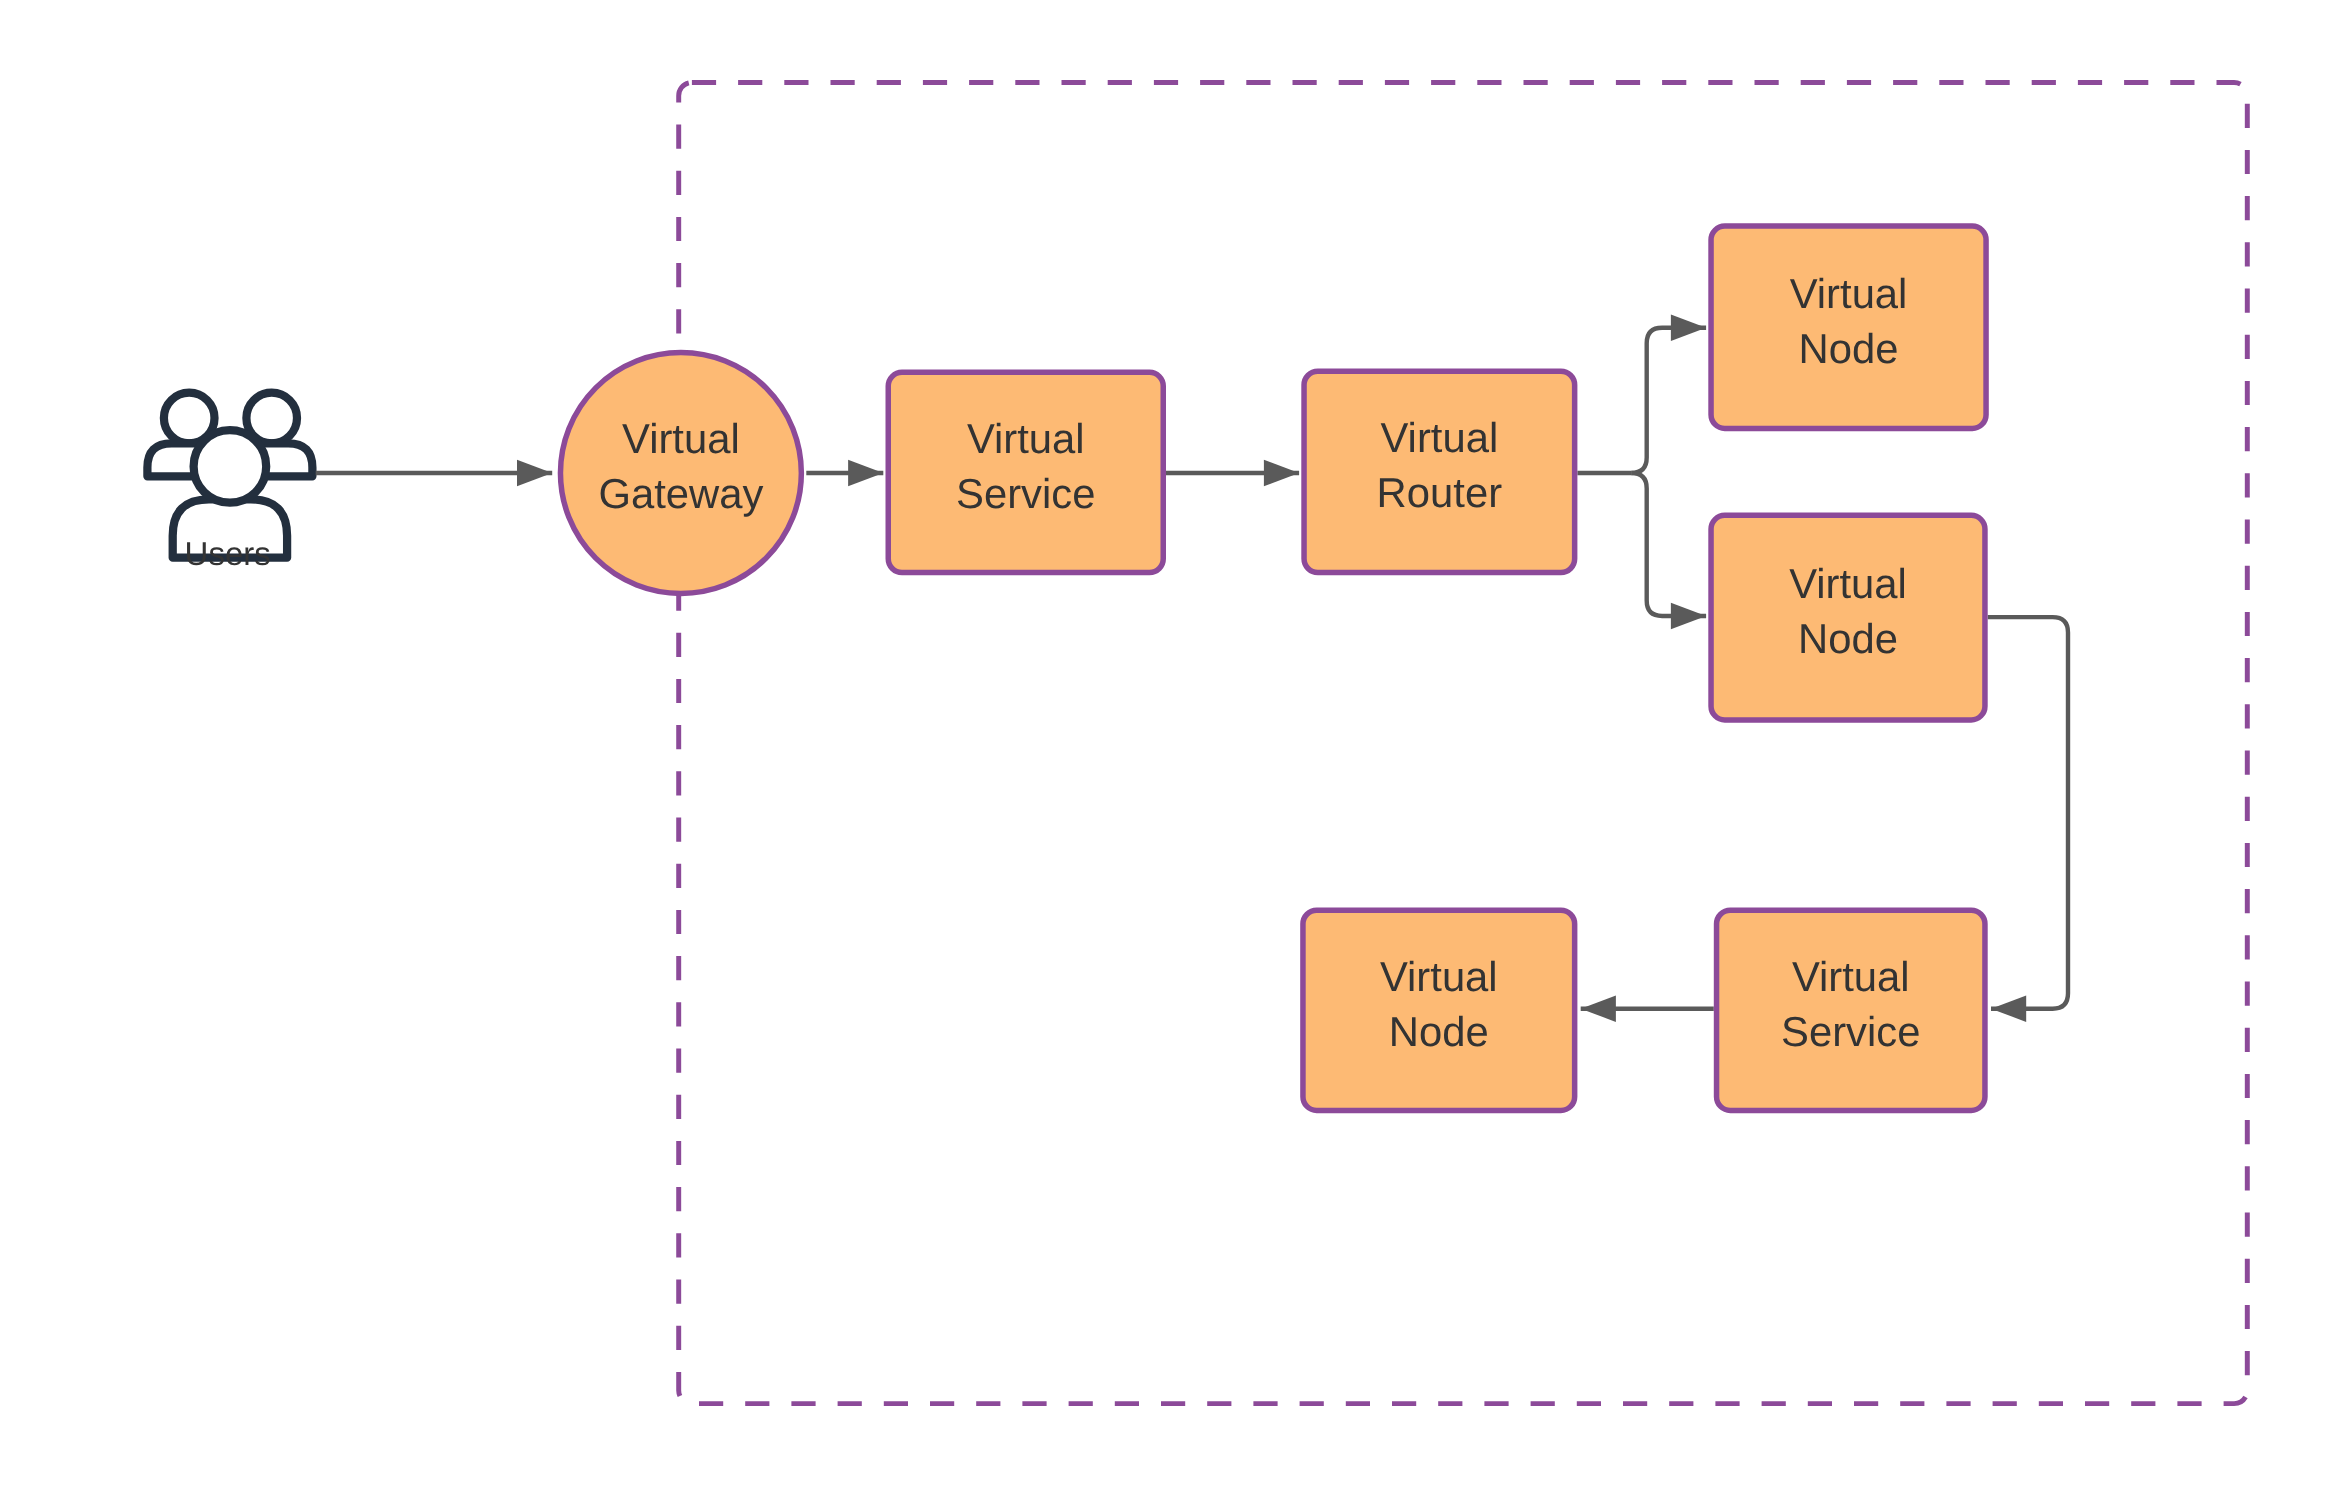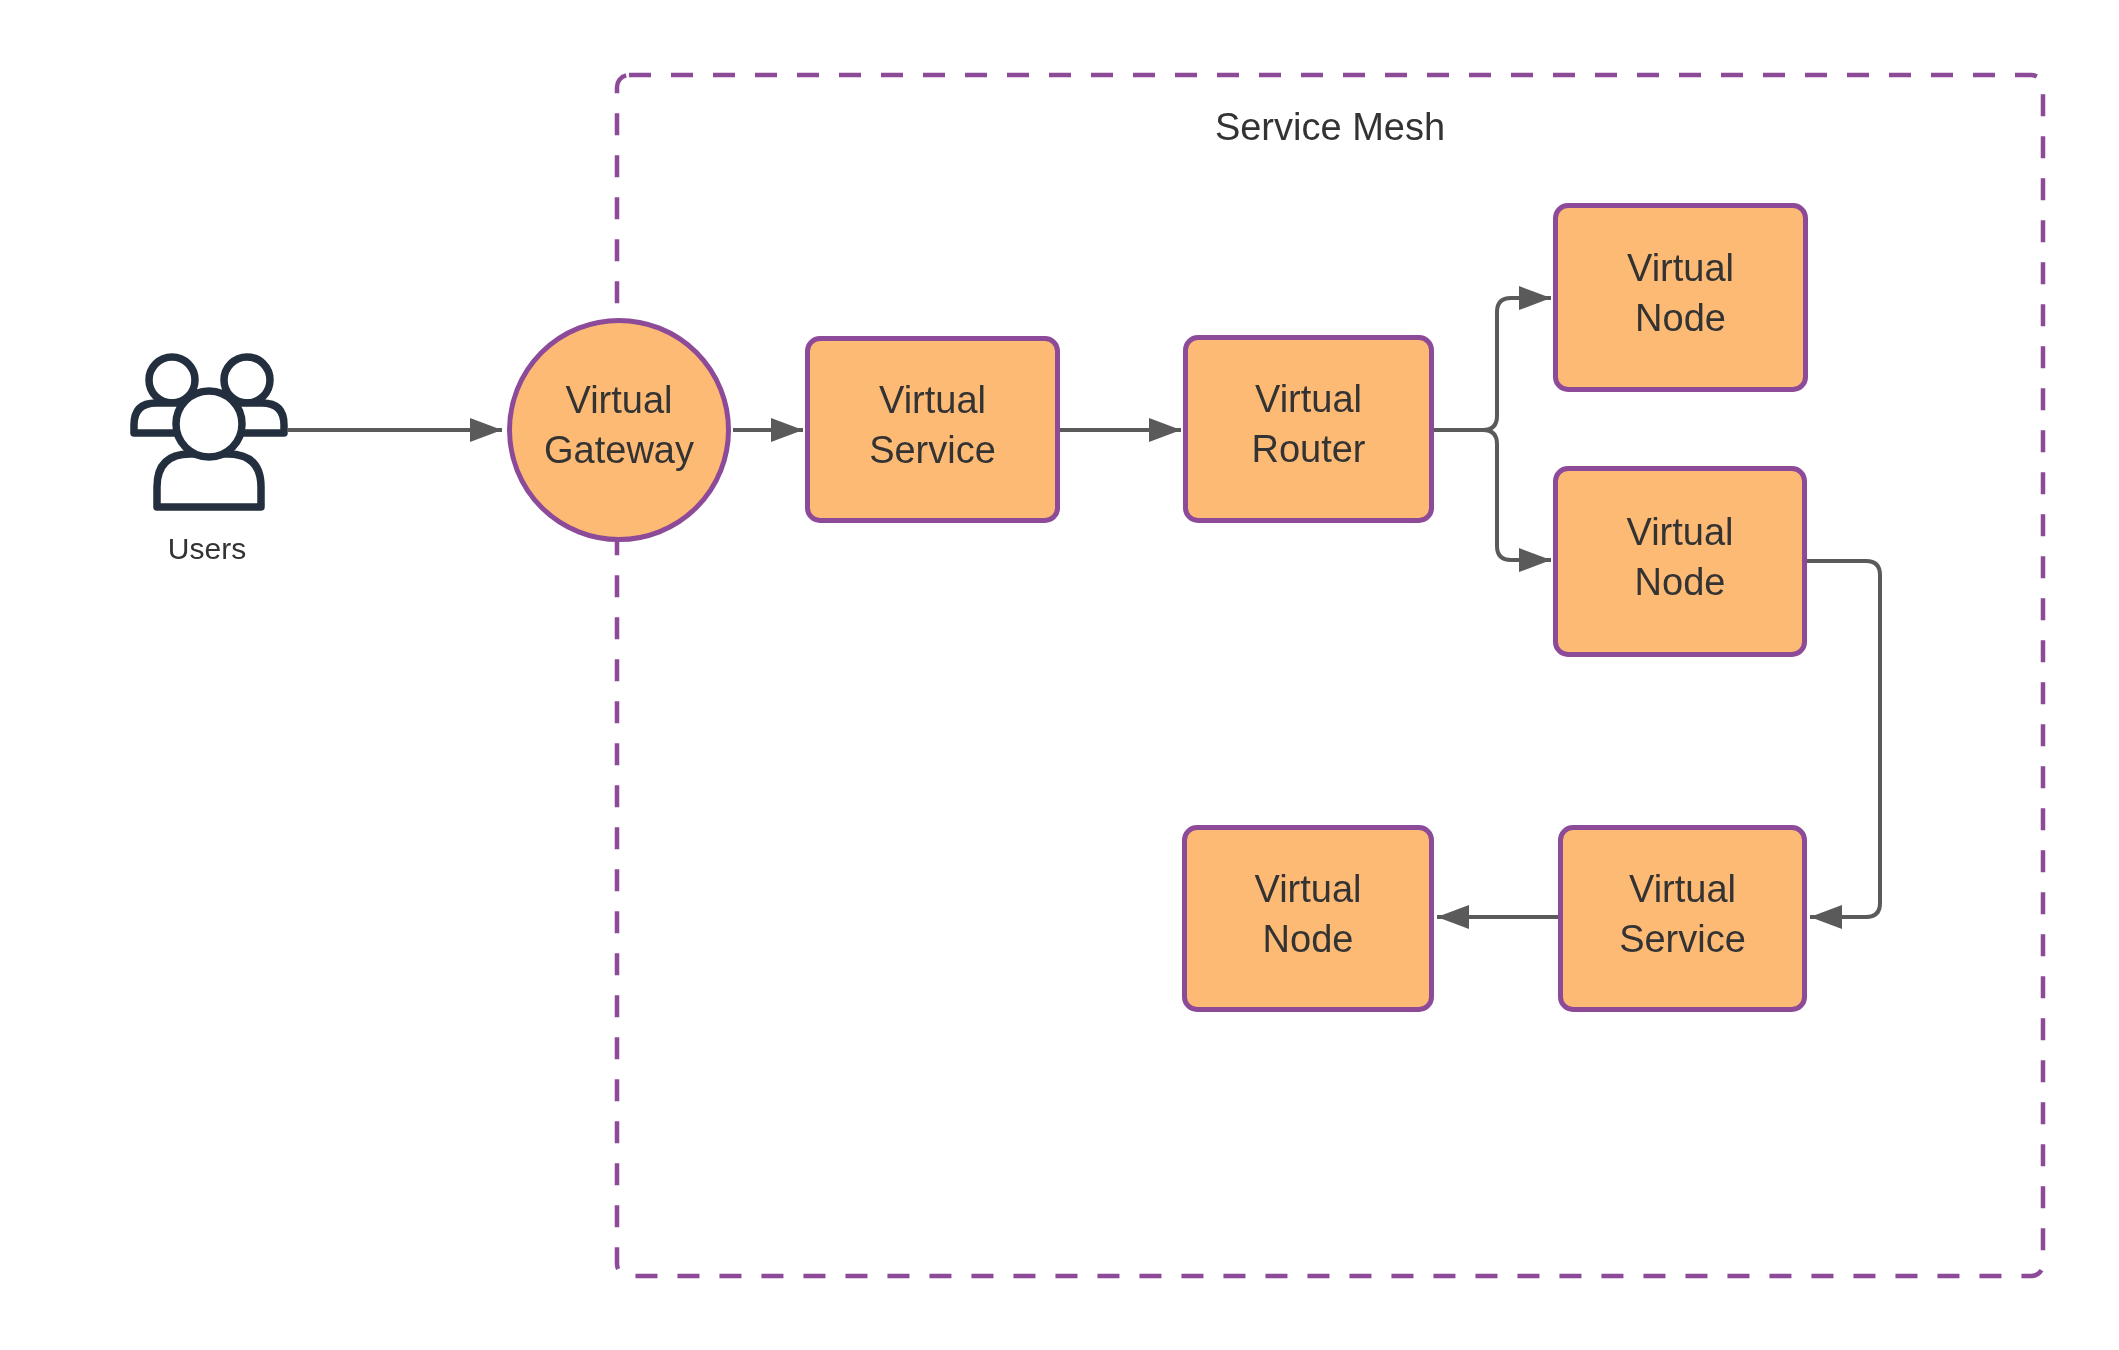"Service Mesh" div.float-label { html: <div>Service Mesh</div> -> none }
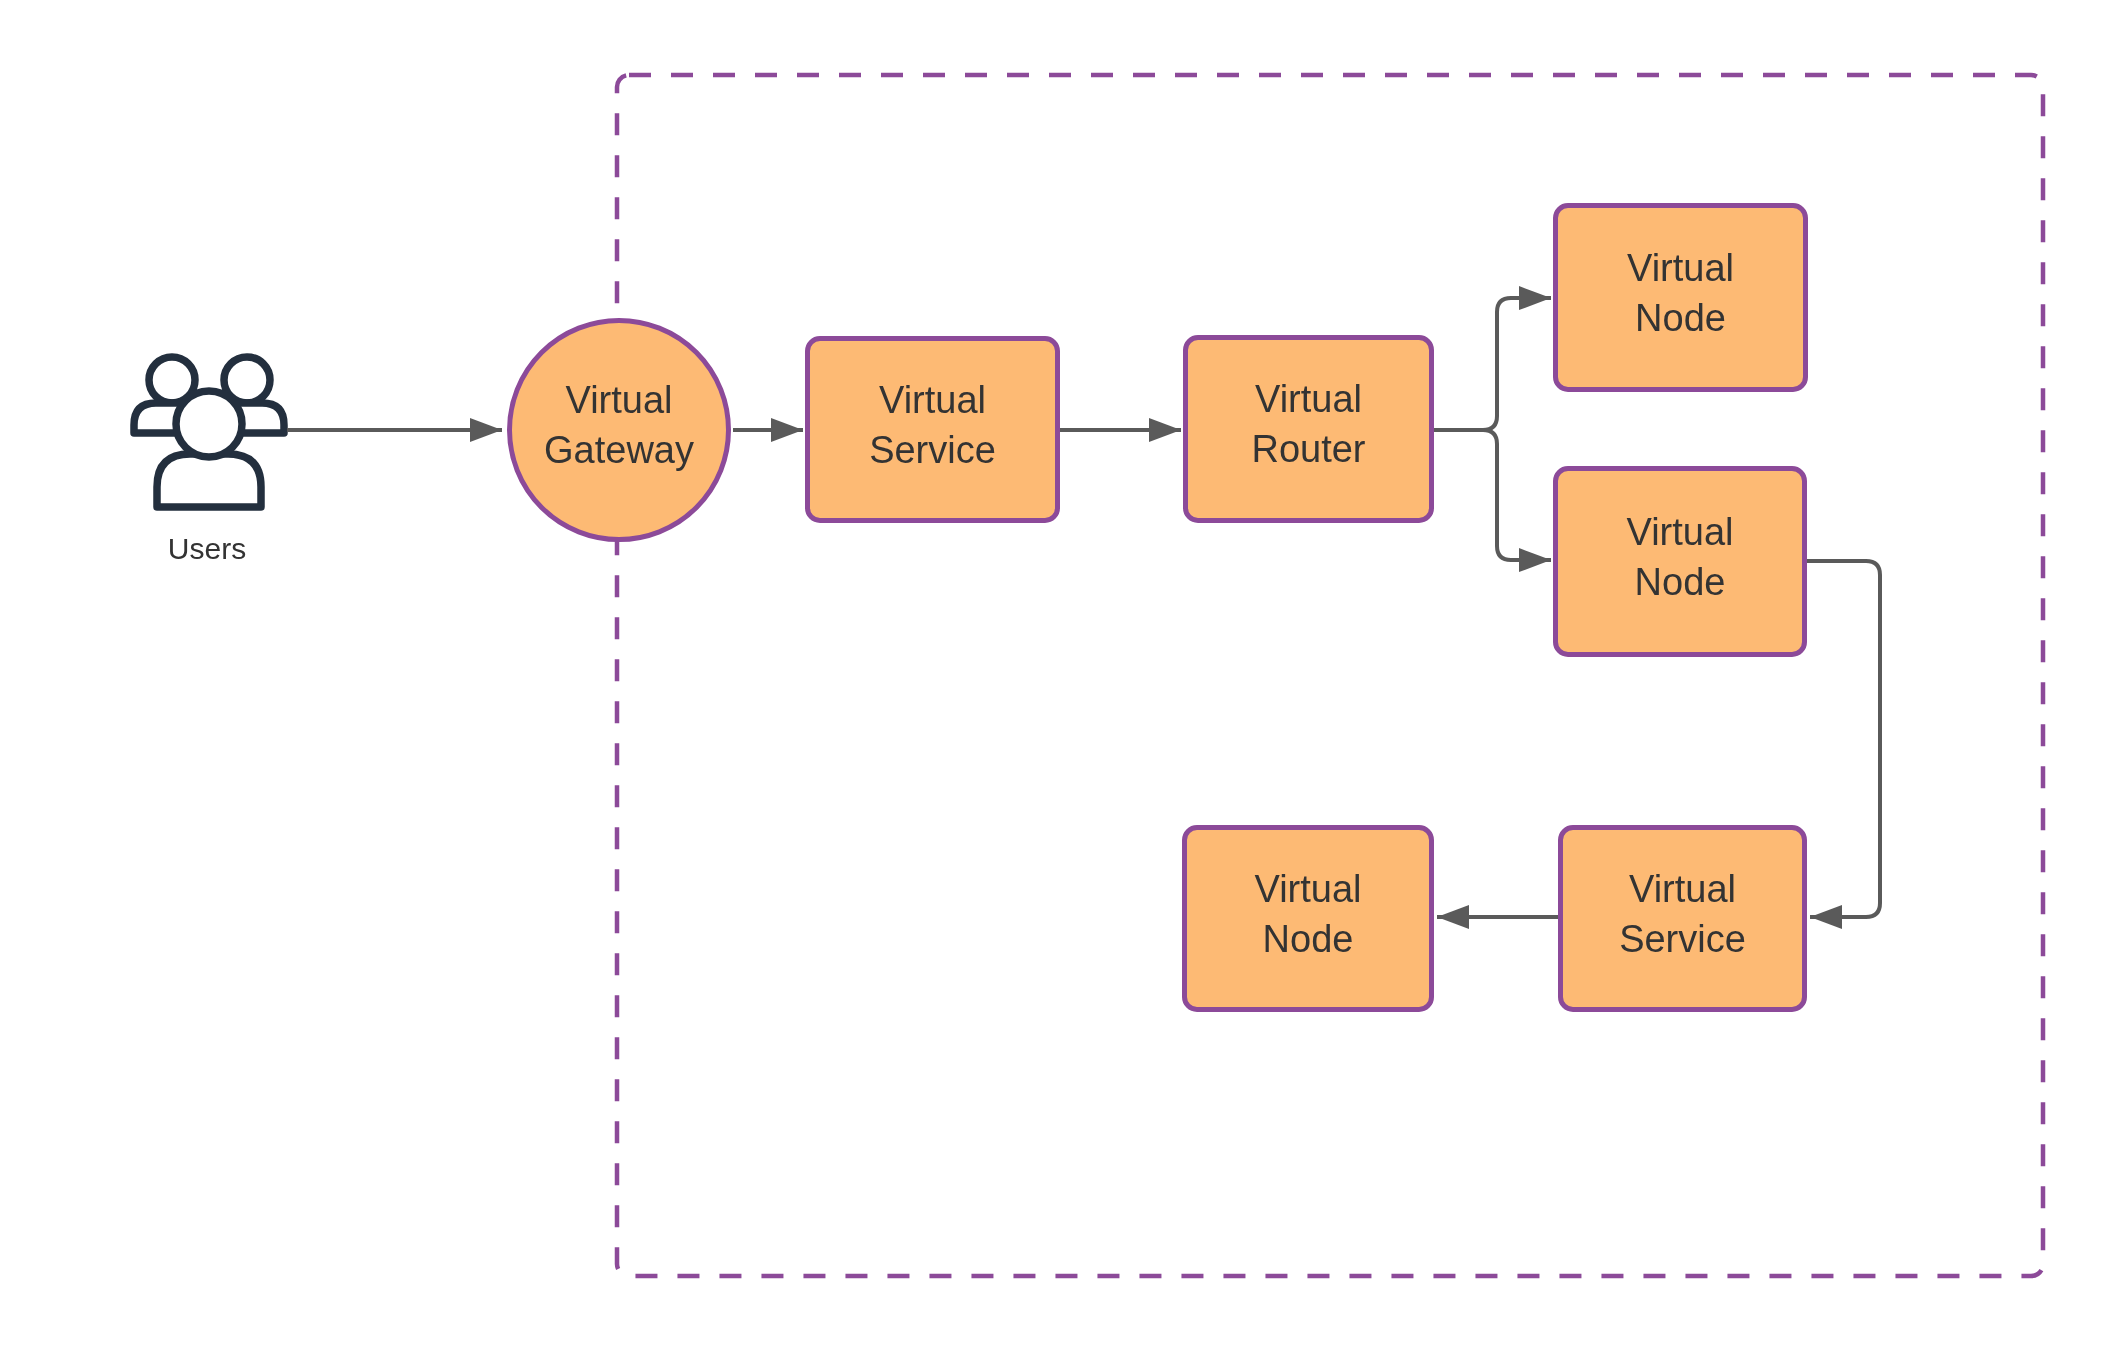"Users" div.float-label { top: 531px -> 487px }
